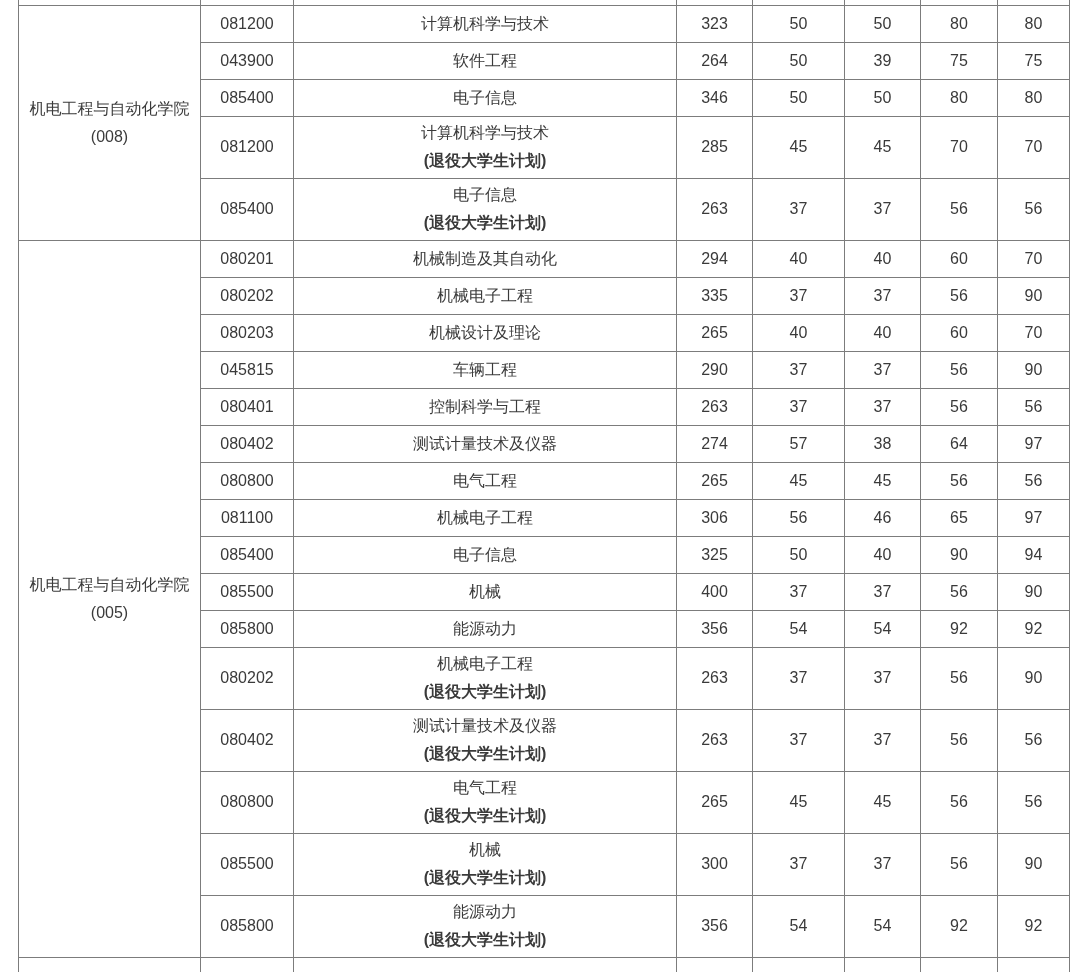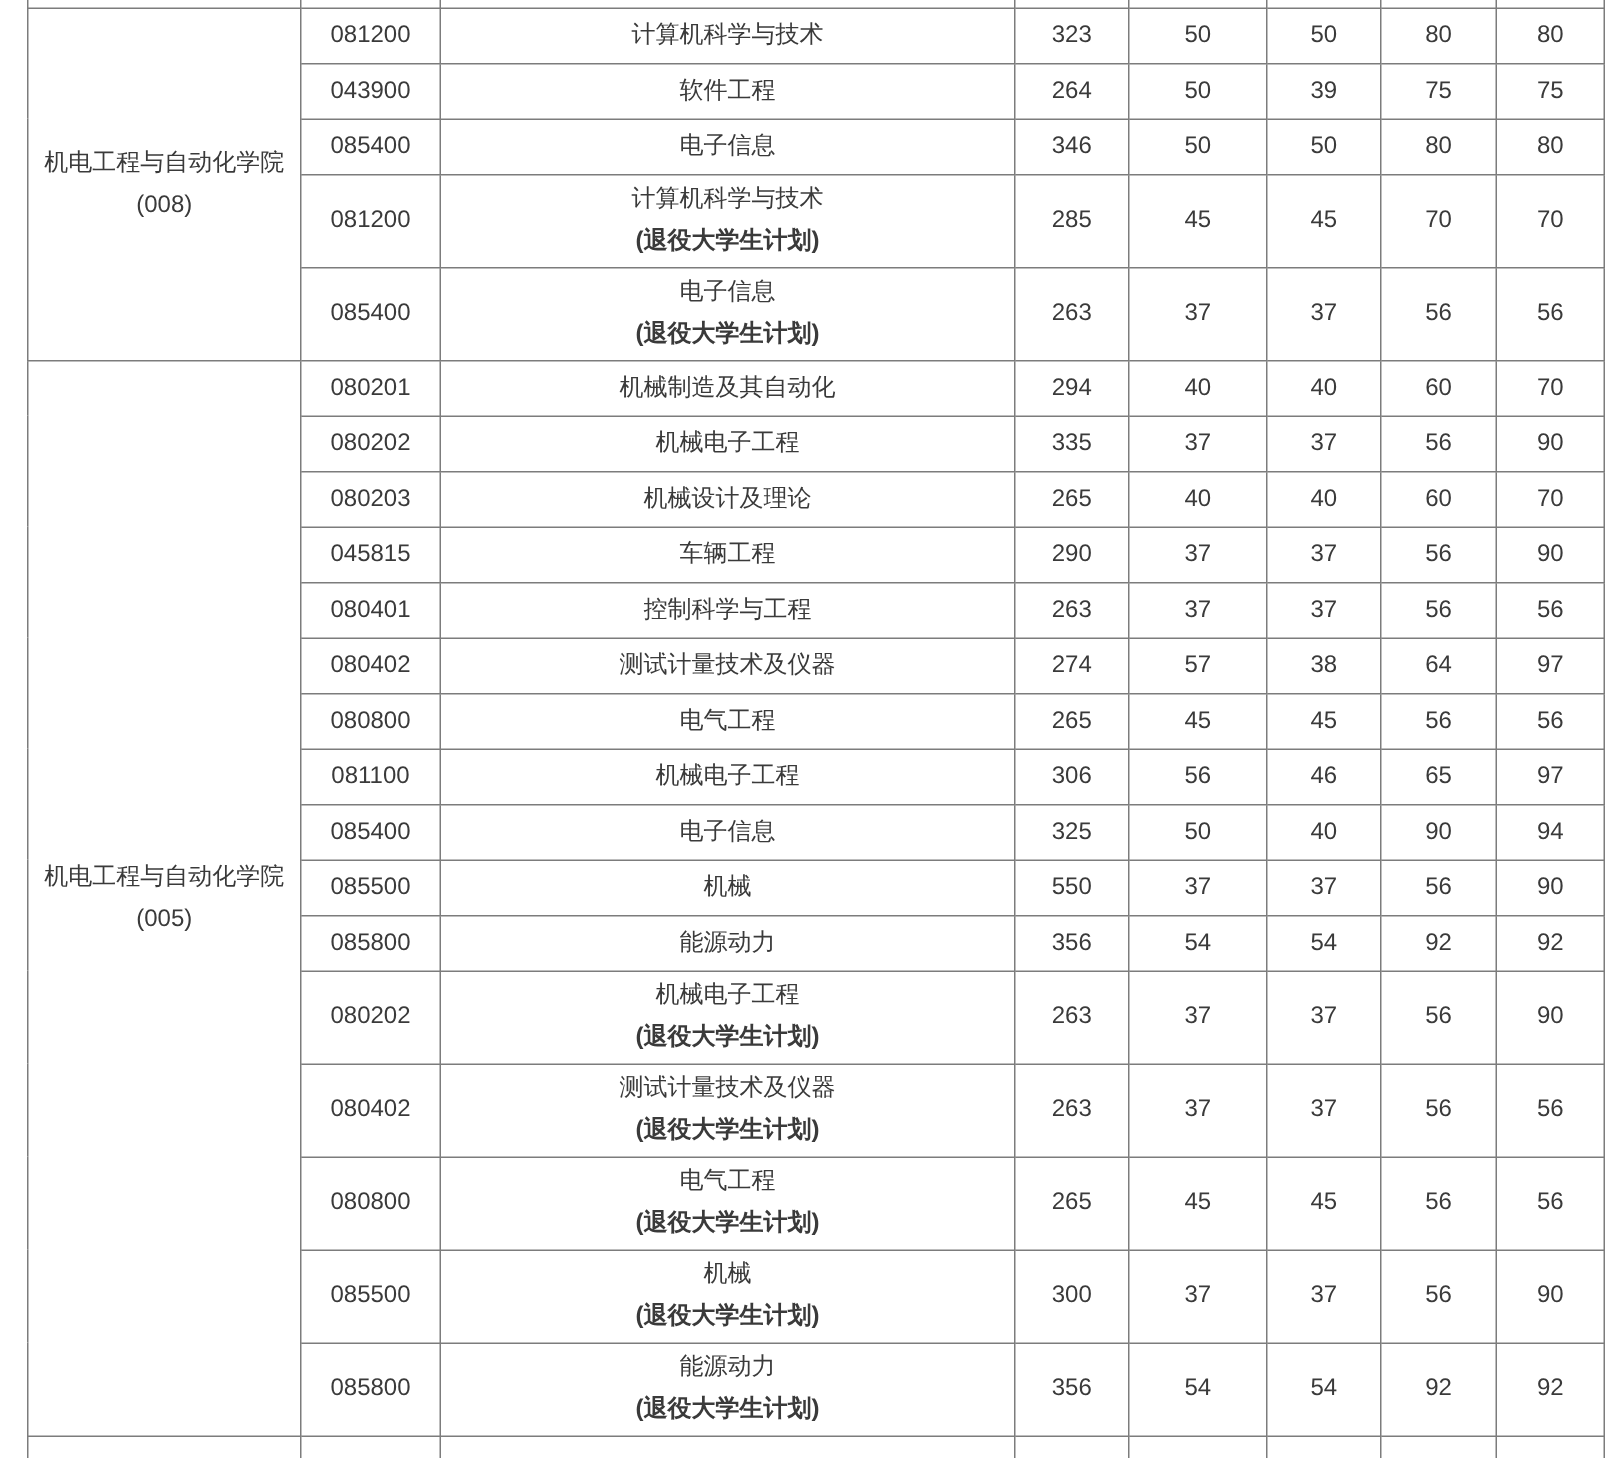"550" td.score-cell { text: 550 -> 400 }
